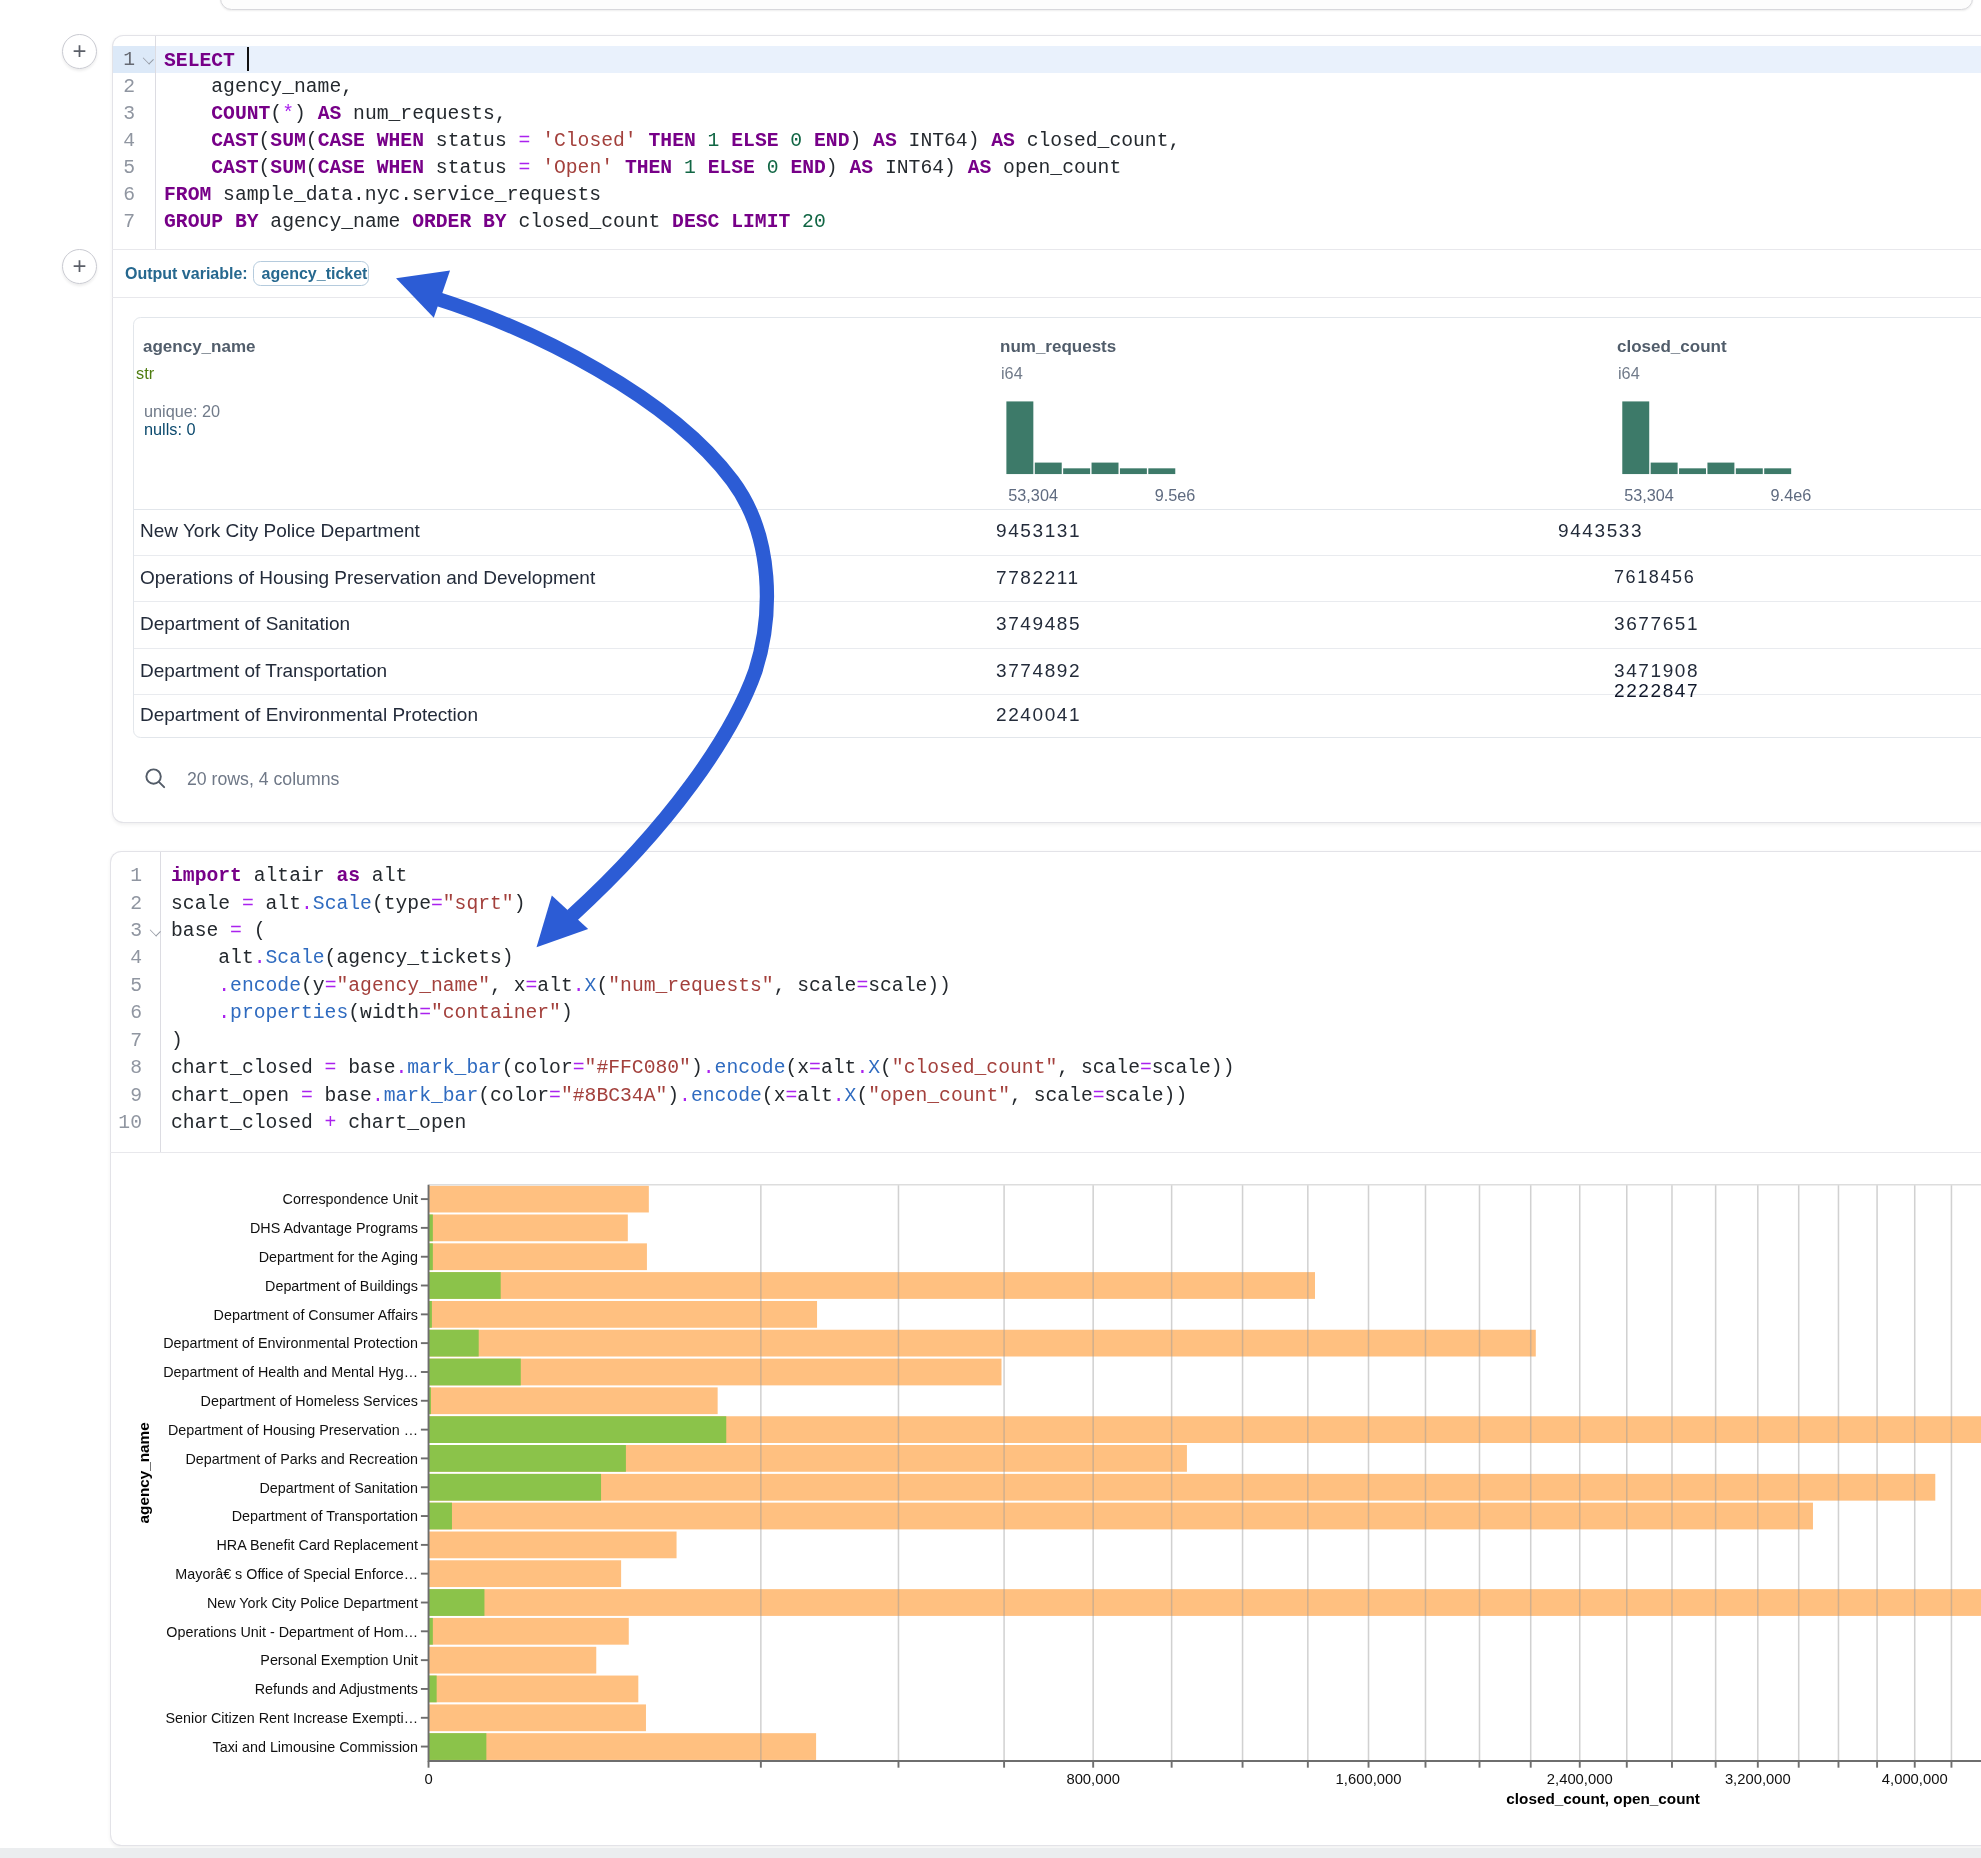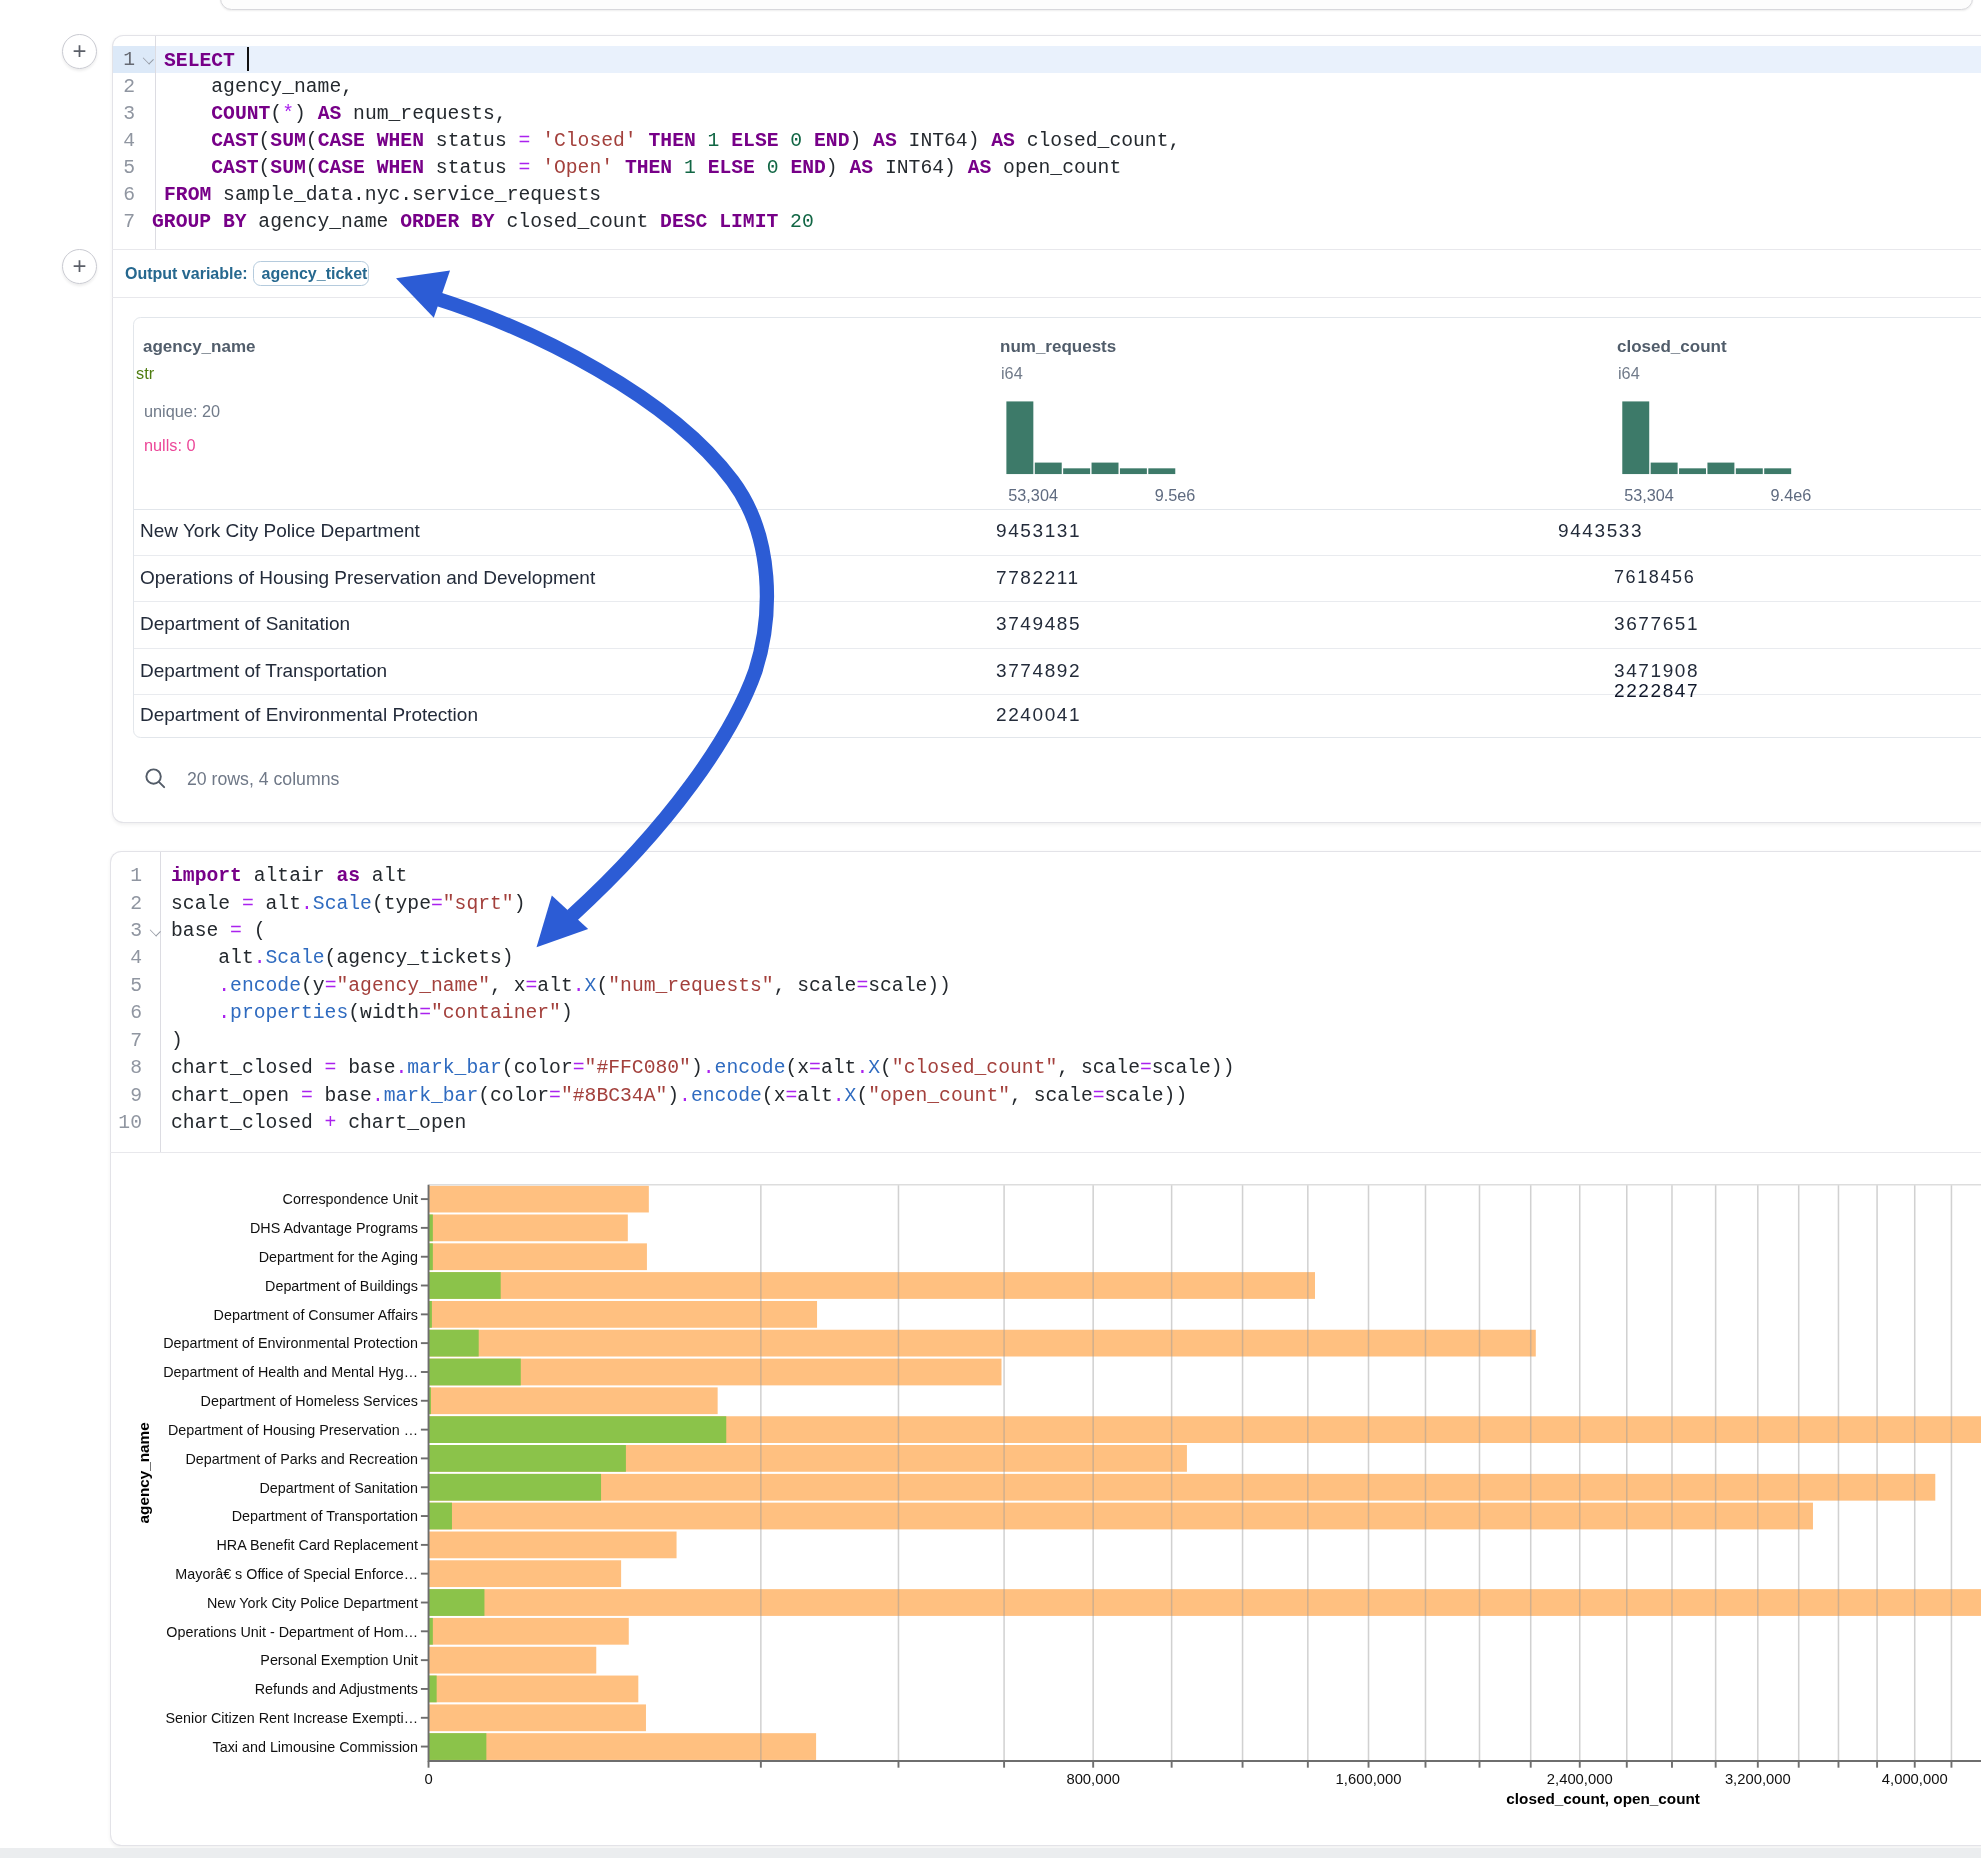"GROUP BY agency_name ORDER BY" div.code { left: 152px -> 164px }
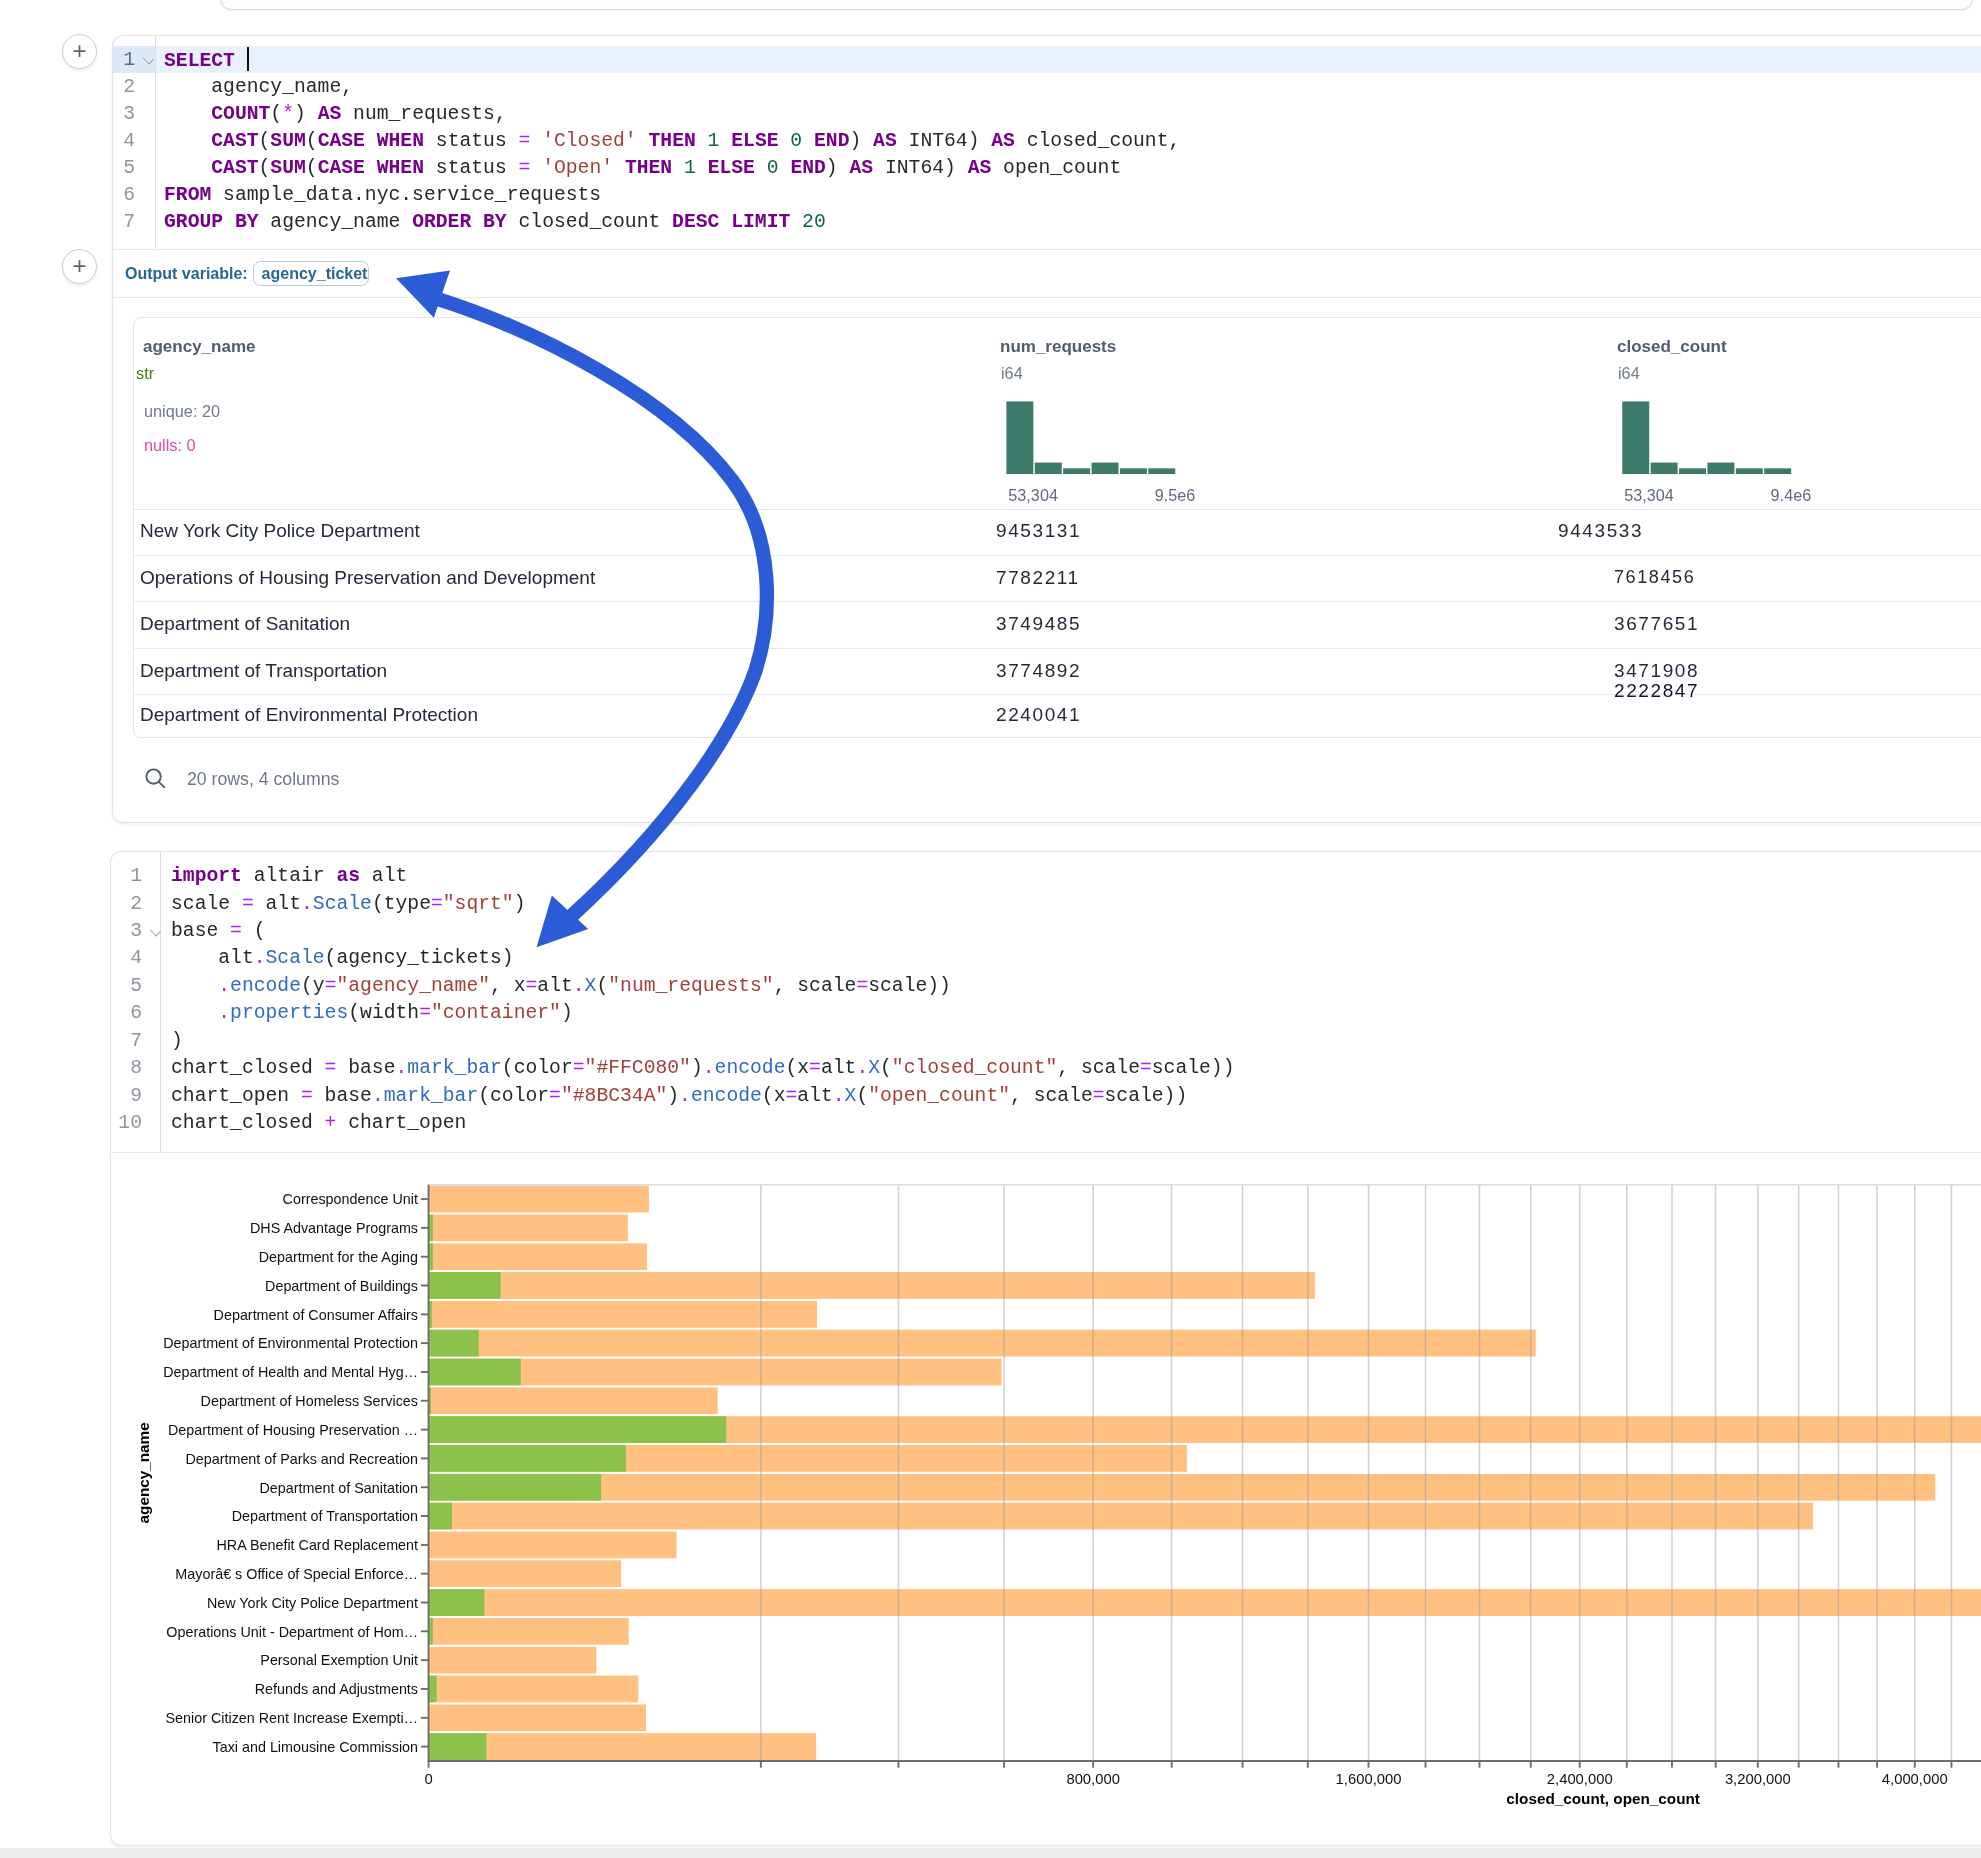"nulls: 0" div.abs { color: #ec4899 -> #0c4a6e; top: 436px -> 420px }
